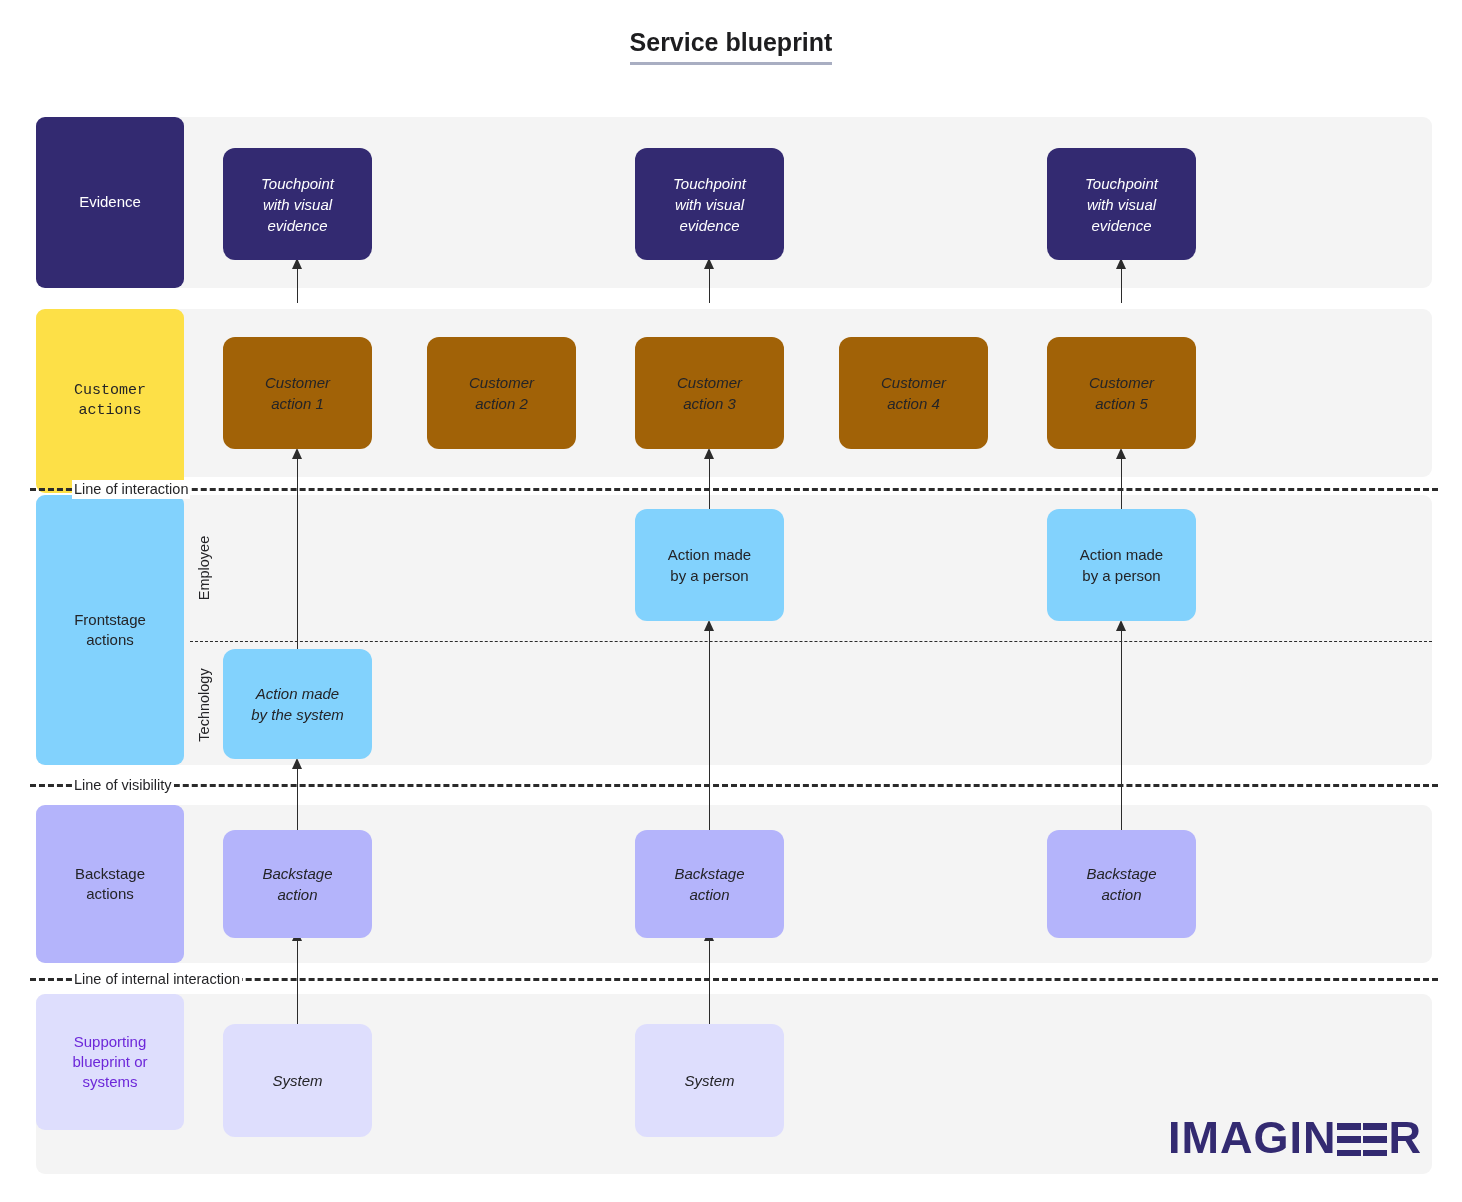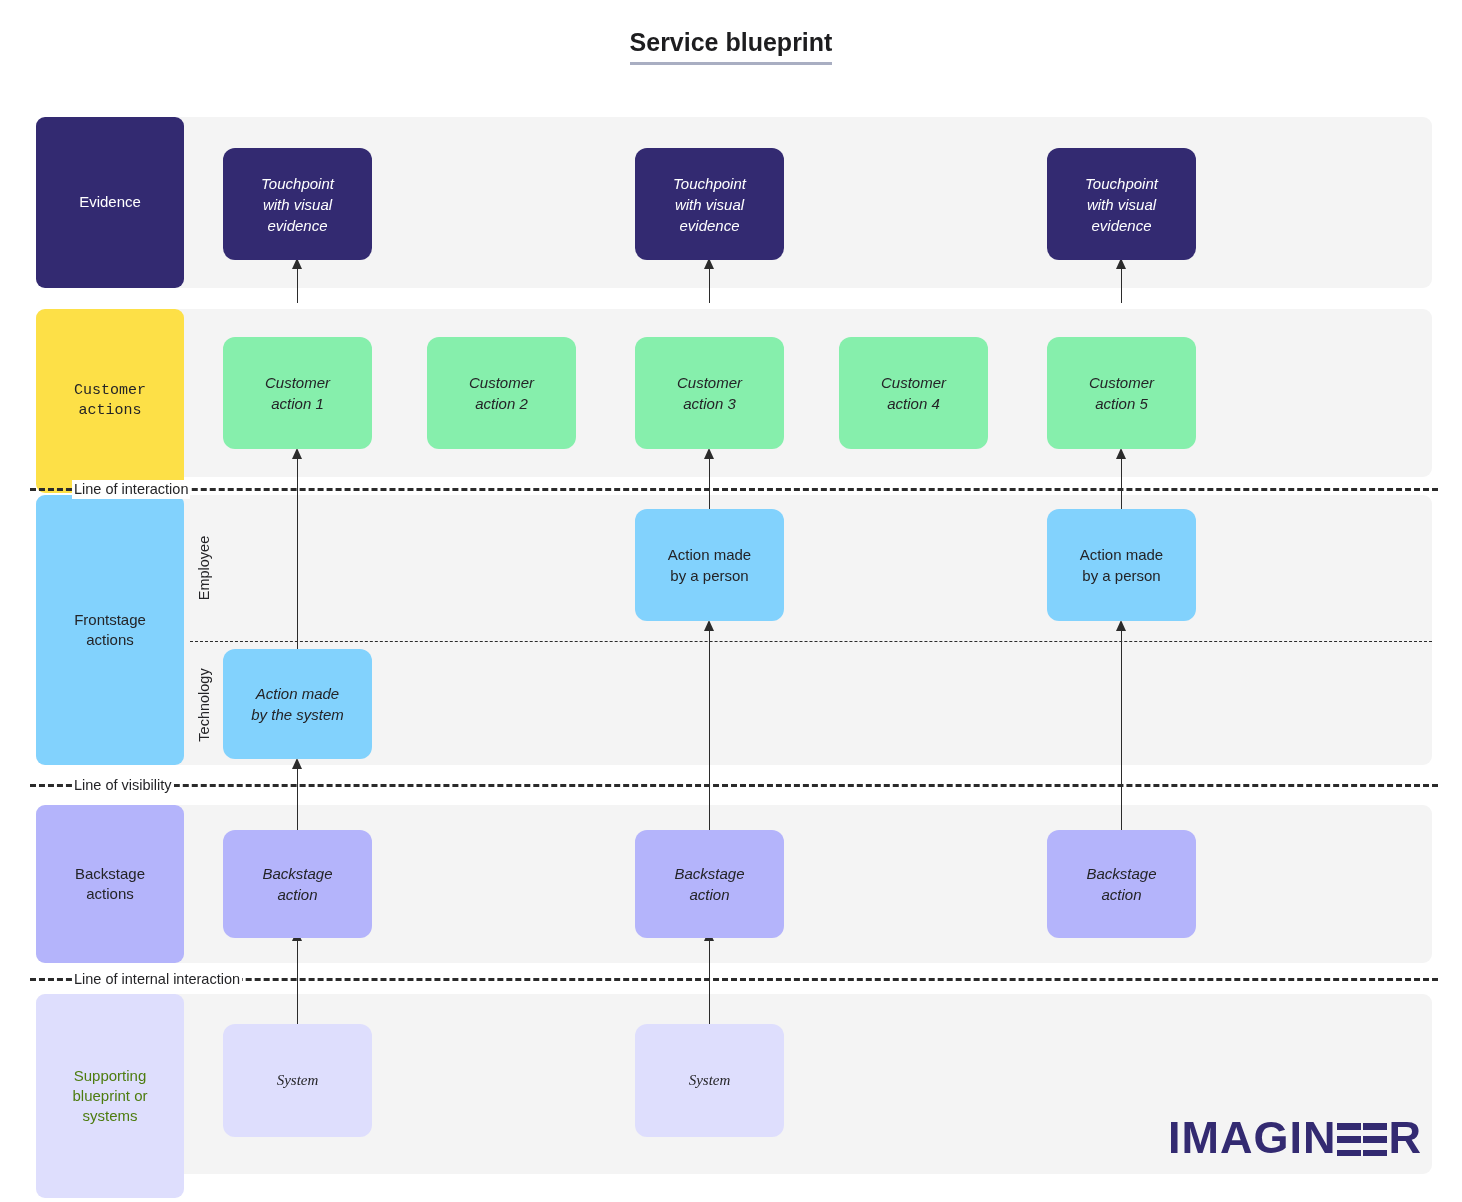"Customer" .card-customer { background: #86efac -> #a16207 }
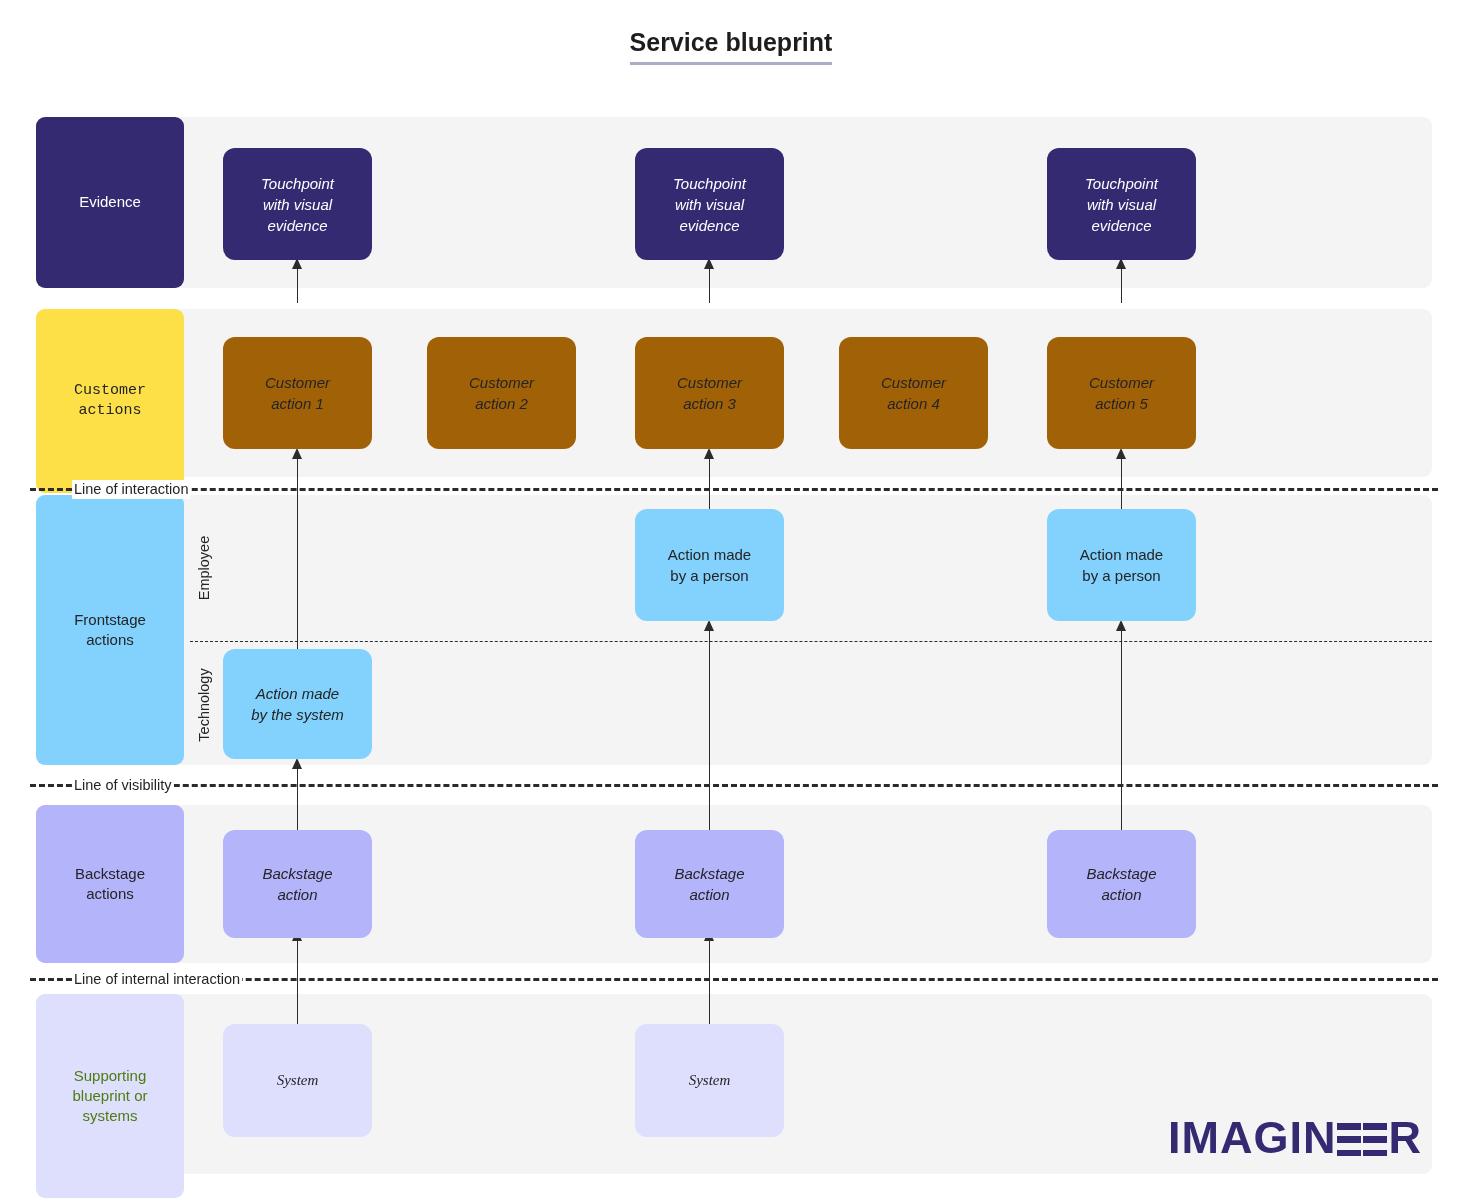"Supporting" #label-support { color: #4d7c0f -> #6d28d9; height: 204px -> 136px }
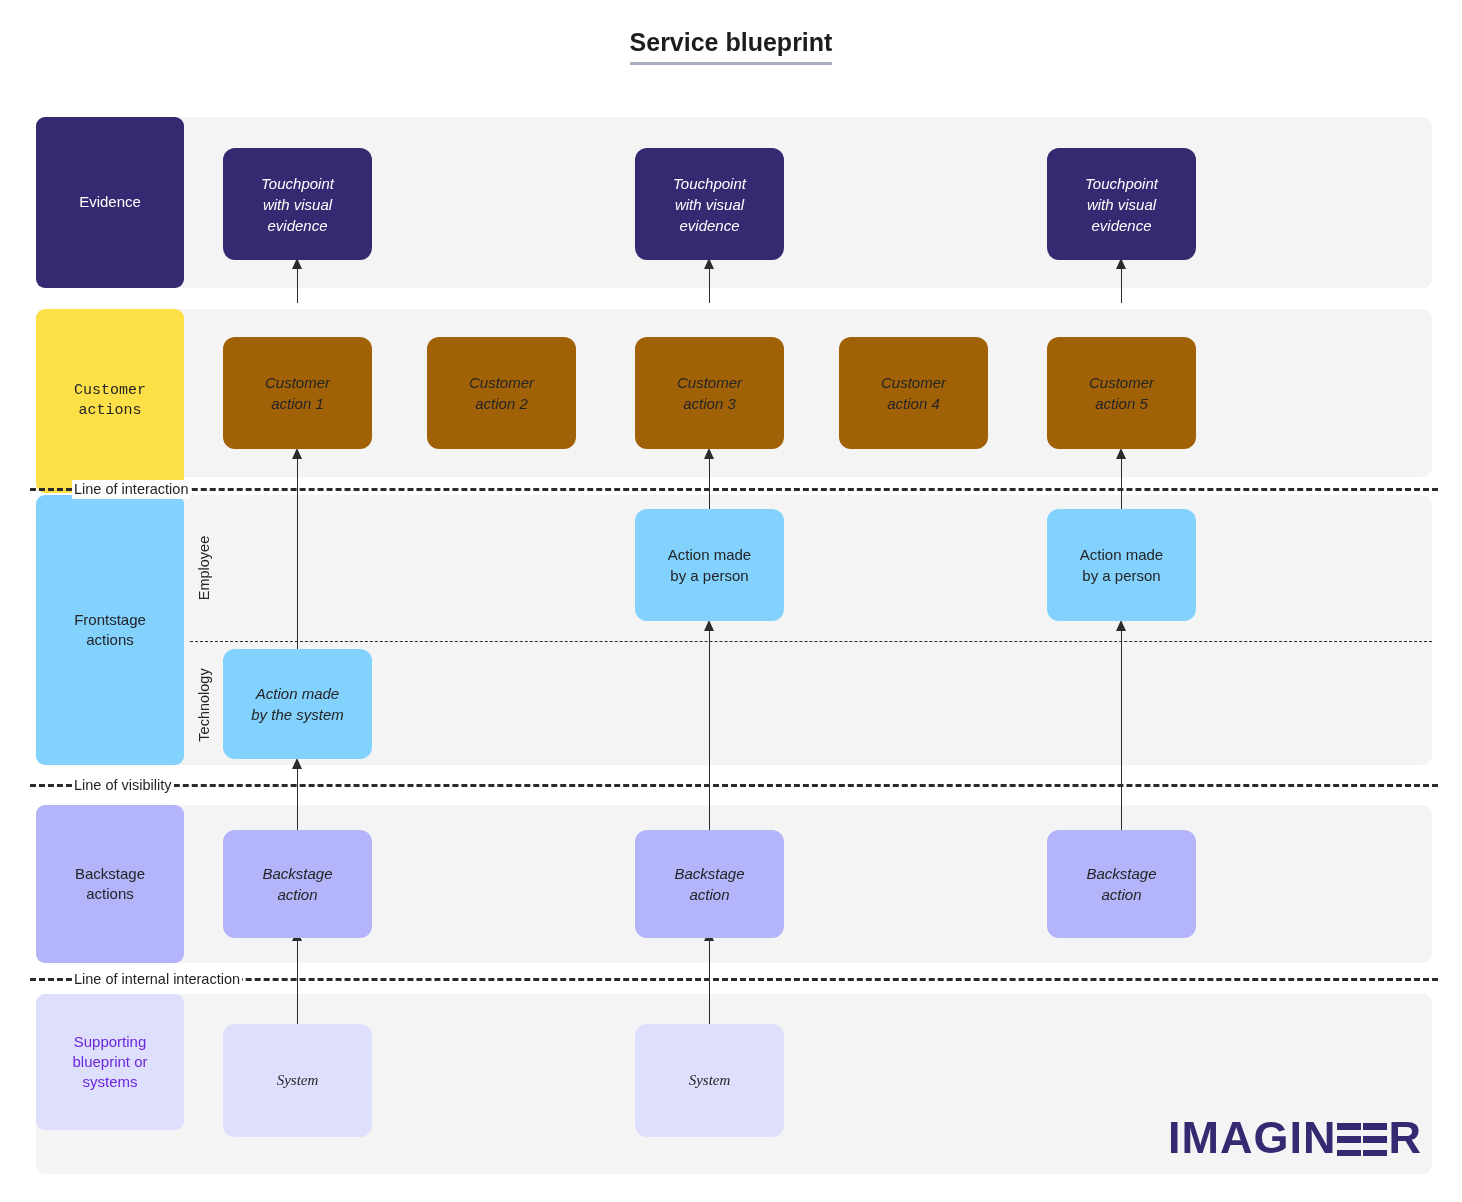"System" .card-support { font-family: Liberation Serif, serif -> none }
